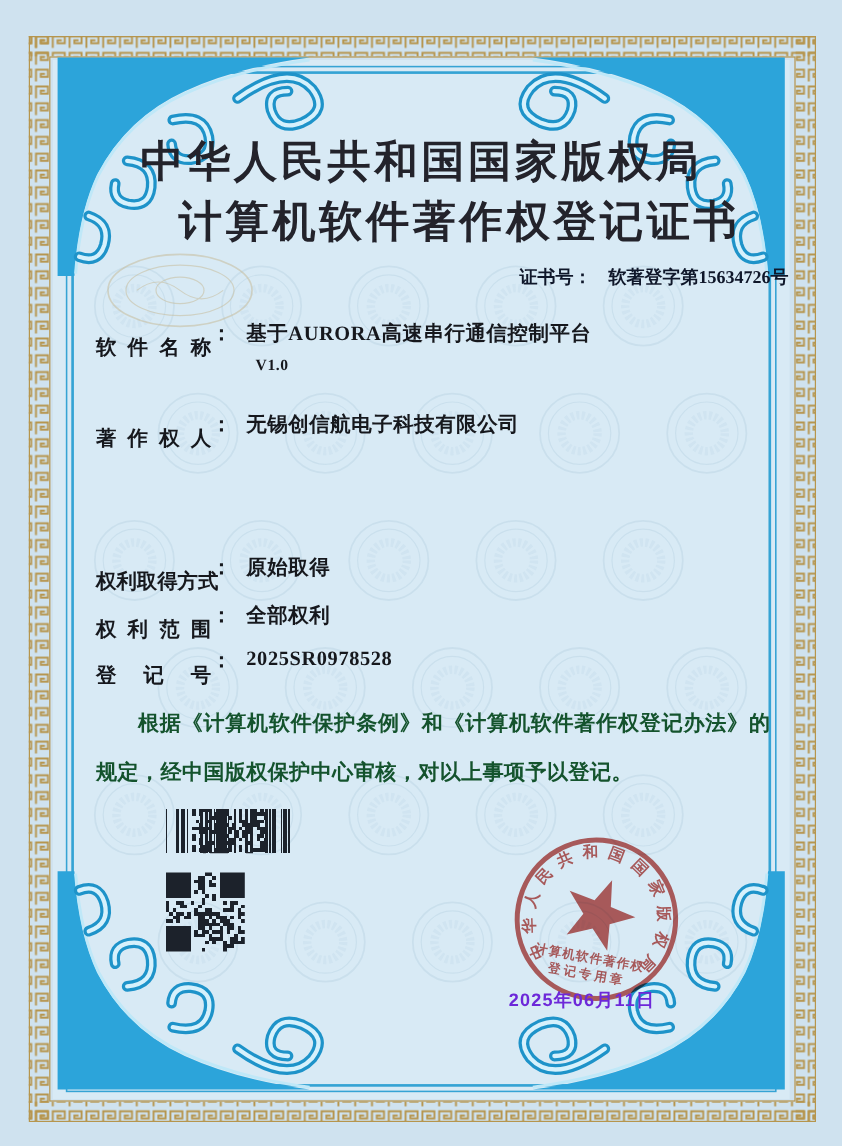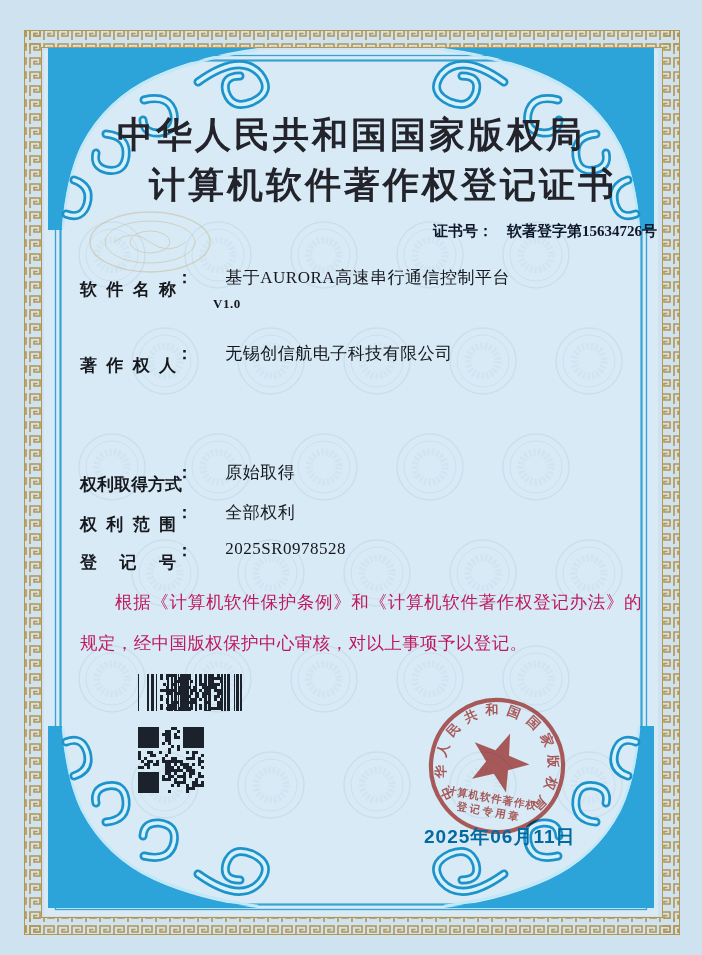"基于AURORA高速串行通信控制平台" .fvalue { font-weight: 400 -> 700; margin-left: 28px -> 8px }
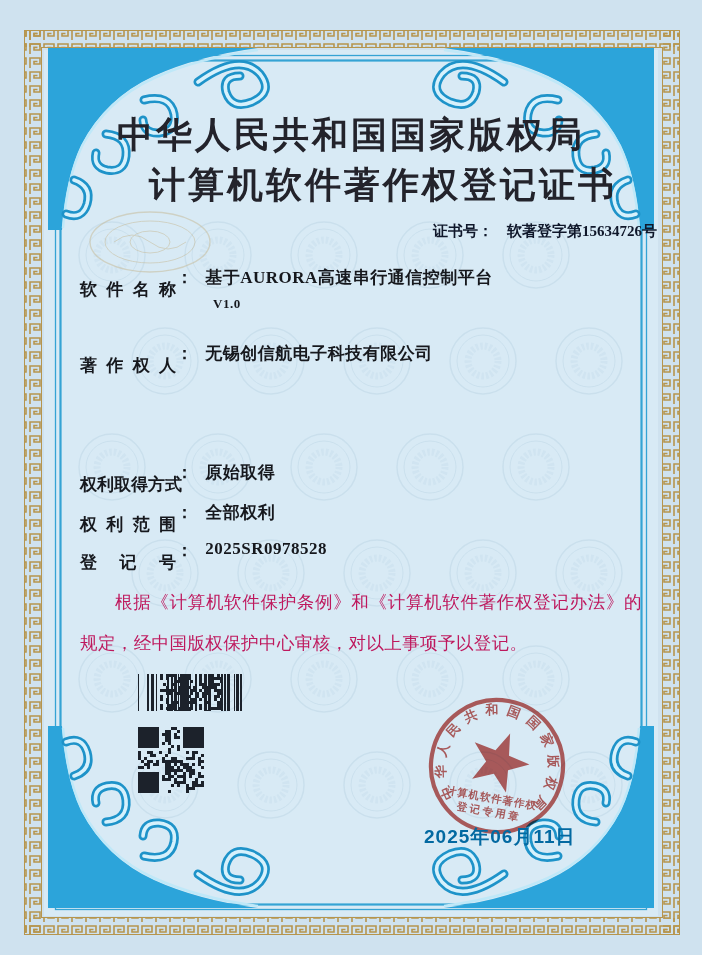"根据《计算机软件保护条例》和《计算机软件著作权登记办法》的规定，经中国版权保护中" .statement { color: #be185d -> #14532d; font-weight: 400 -> 700 }
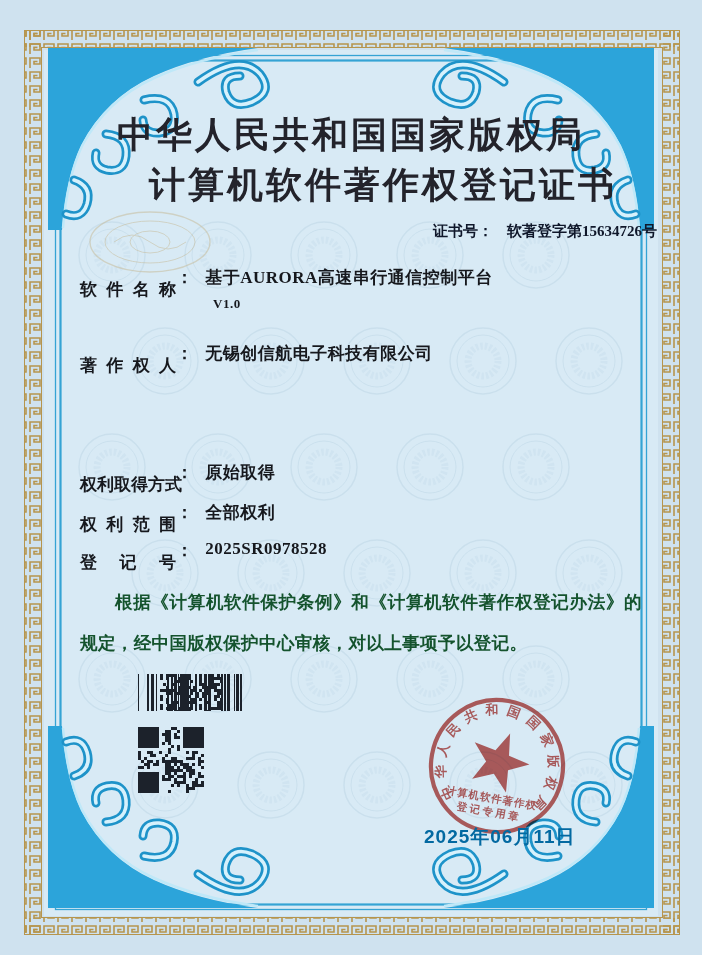"2025年06月11日" .date { color: #0369a1 -> #6d28d9; font-size: 19px -> 15px }
